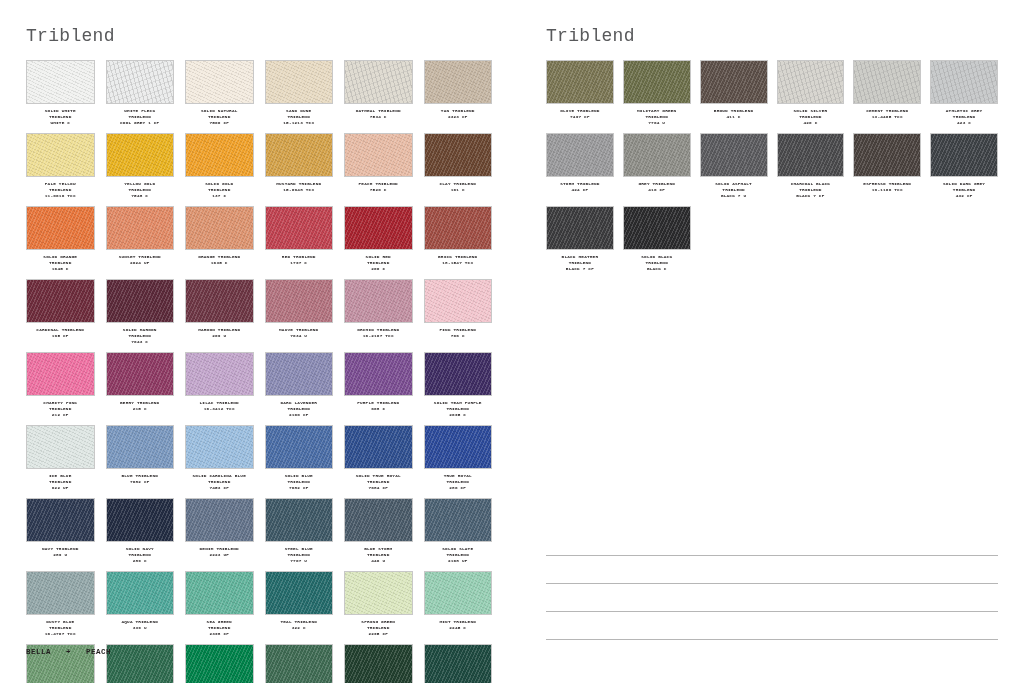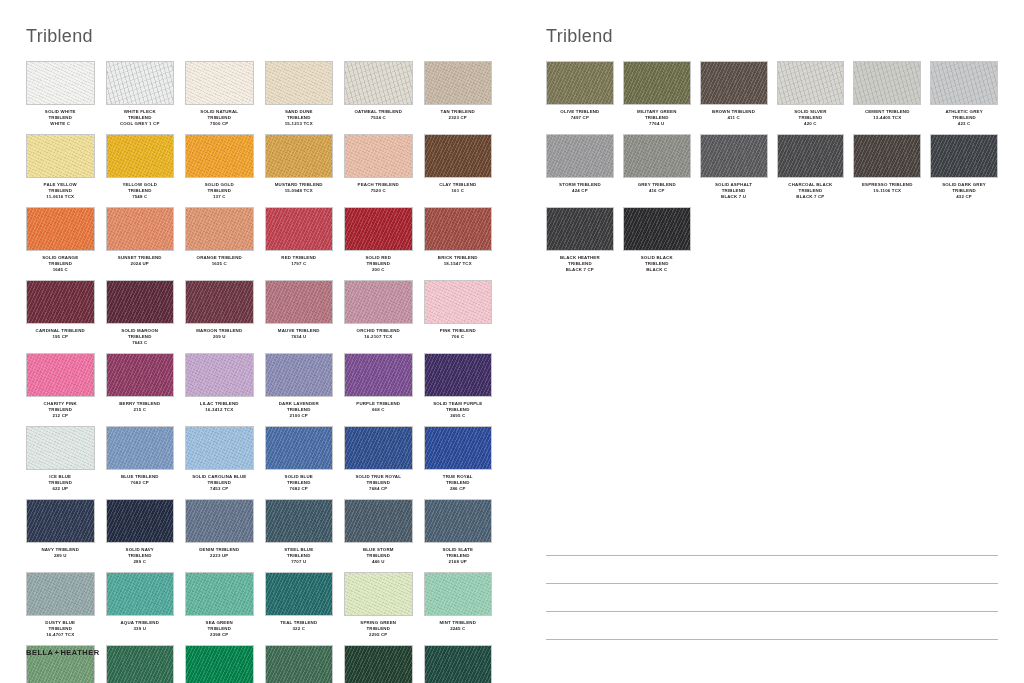"Triblend" .page { font-family: none -> Liberation Mono, monospace }
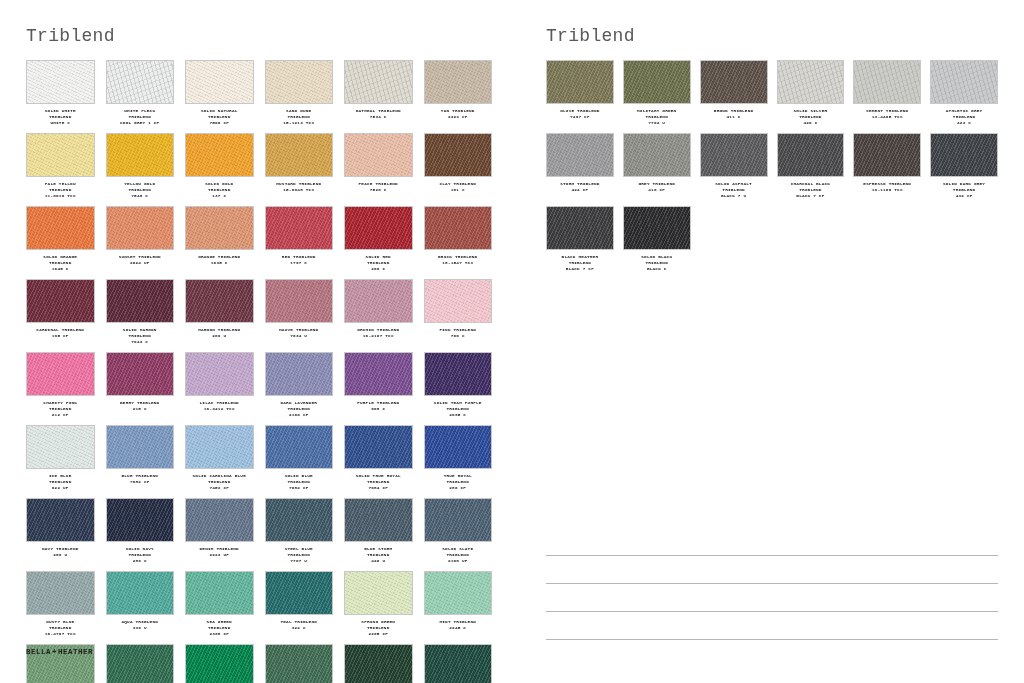"BELLA" .brand { gap: 1px -> 15px }
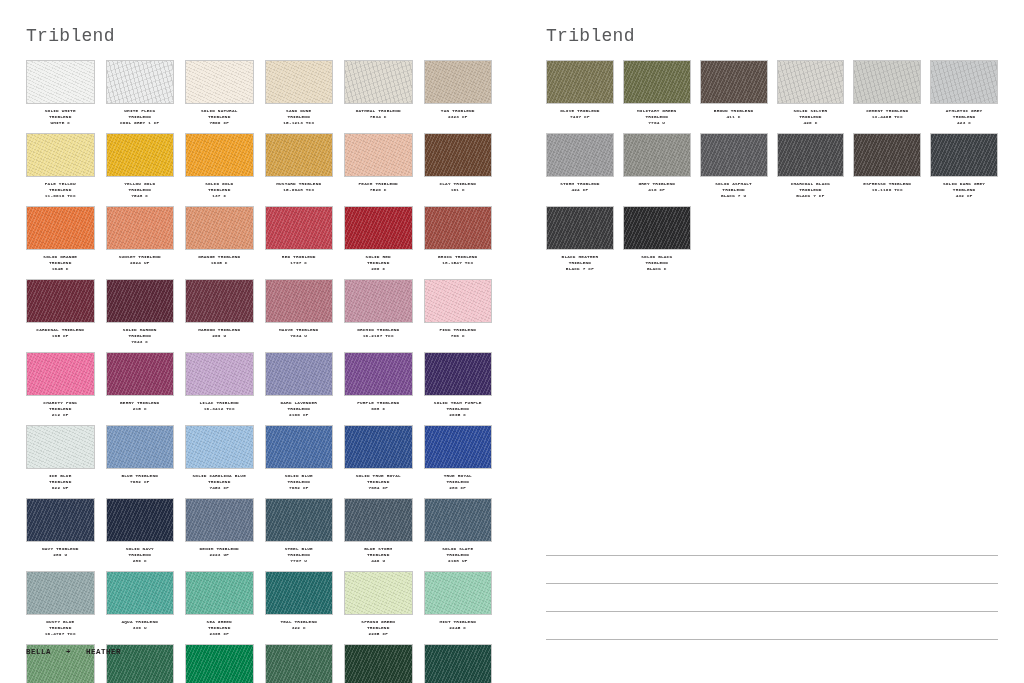"HEATHER" span { text: HEATHER -> PEACH }
